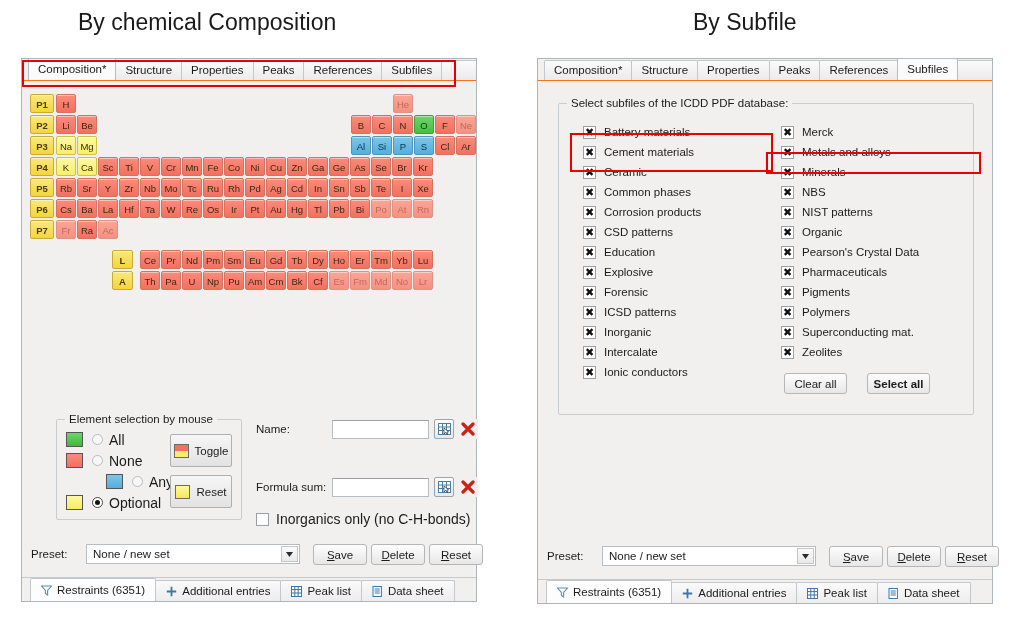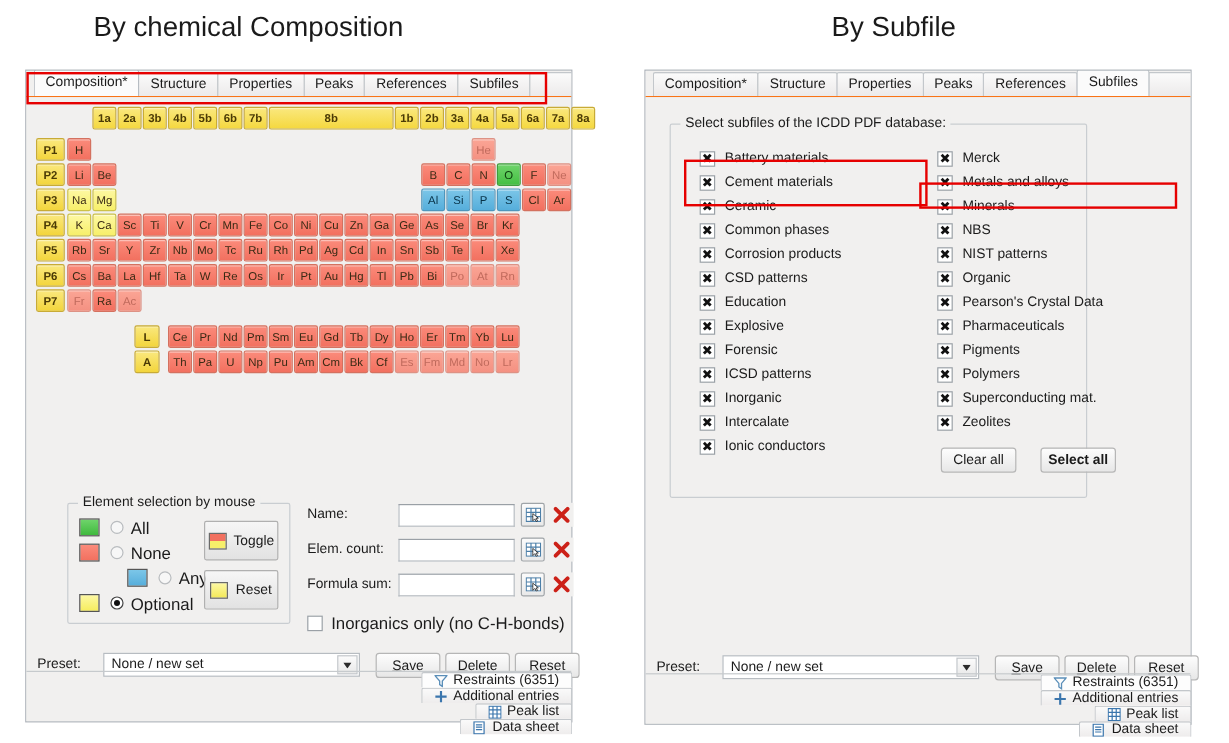"1a" div.prow { html: <div> <div></div> <div></div> <div>1a</div> <div>2a</div> <div>3b</div> <div>4b</div> <div>5b</div> <div>6b</div> <div>7b</div> <div>8b</div> <div>1b</div> <div>2b</div> <div>3a</div> <div>4a</div> <div>5a</div> <div>6a</div> <div>7a</div> <div>8a</div> </div> -> none }
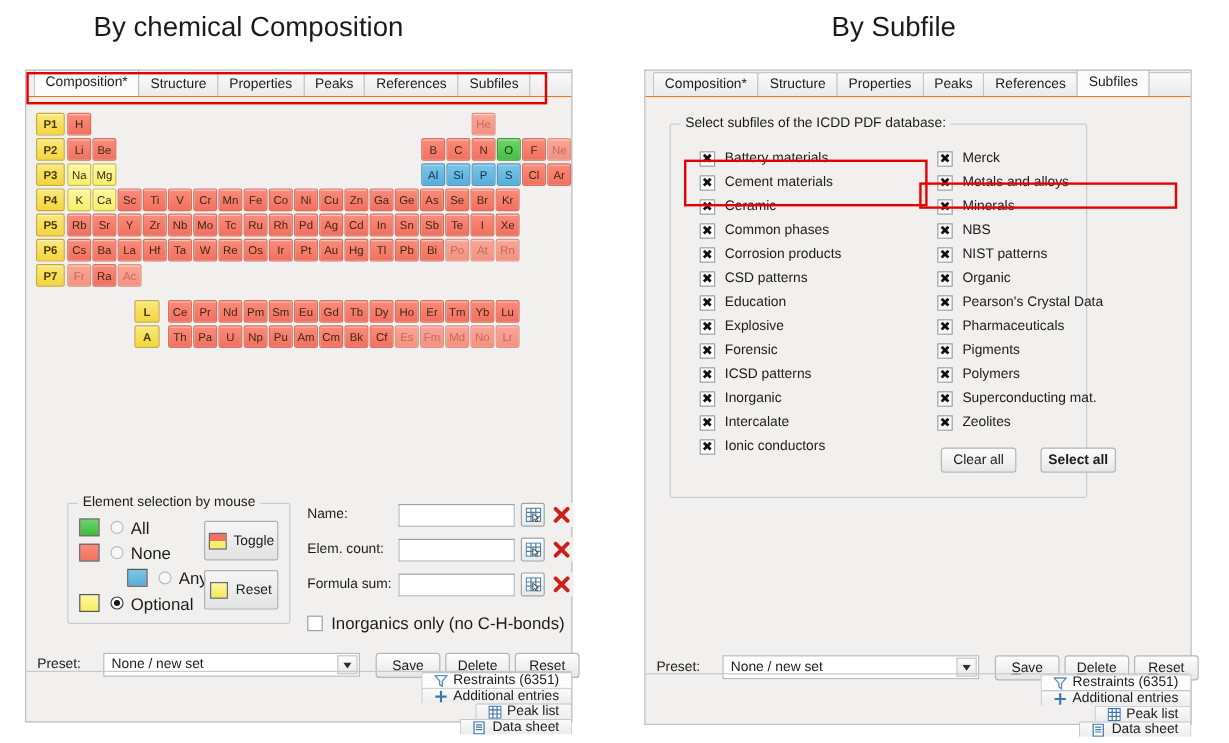"Select subfiles of the ICDD" #subbox { width: 348px -> 416px }
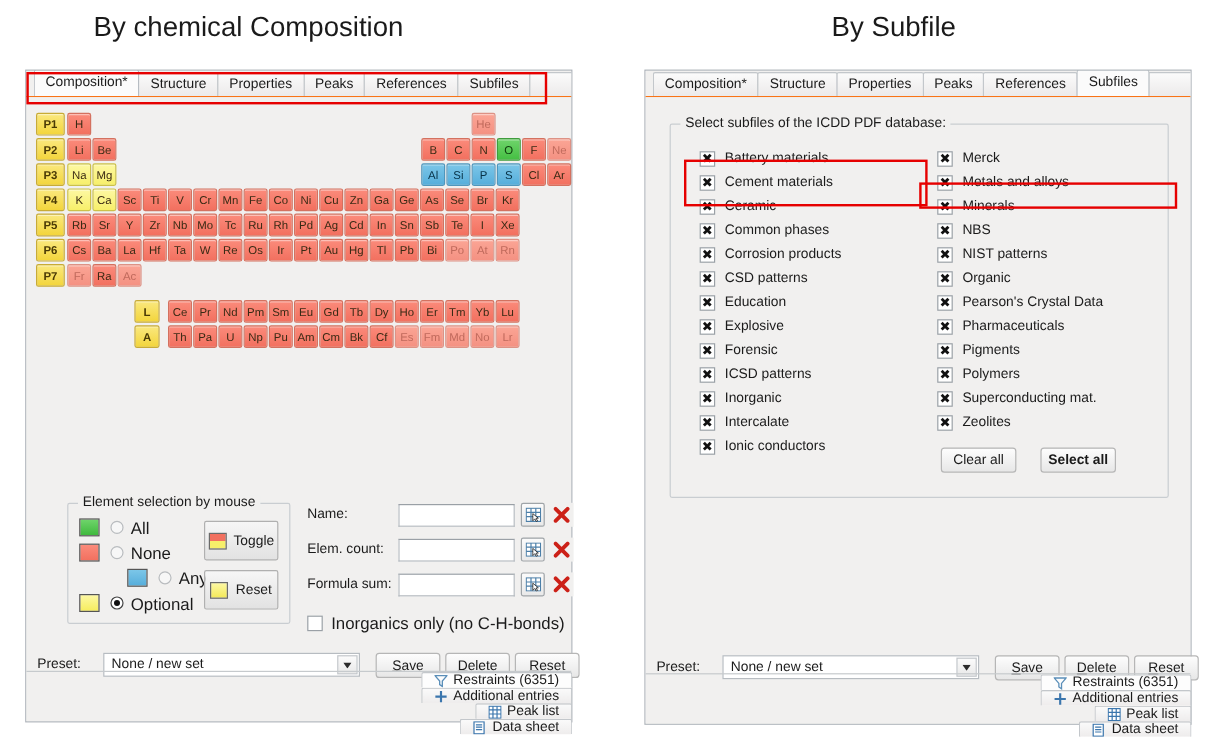"Elem. count:" div.field-row { html: <div> <div>Elem. count:</div> <input> <div> <svg> <rect></rect> <line></line> <line></line> <line></line> <line></line> <path></path> </svg> </div> <div> <svg> <path></path> </svg> </div> </div> -> none }
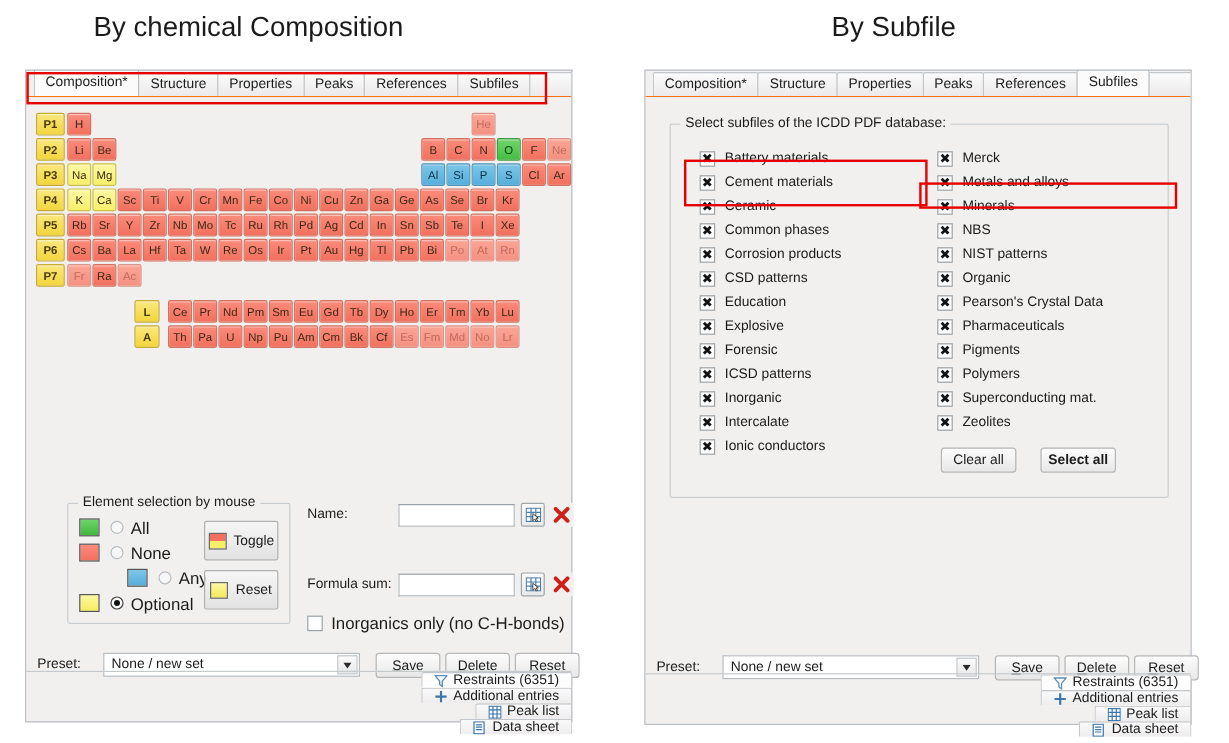"Restraints (6351)" .bottombar { flex-direction: column -> none; height: 42px -> 24px }
